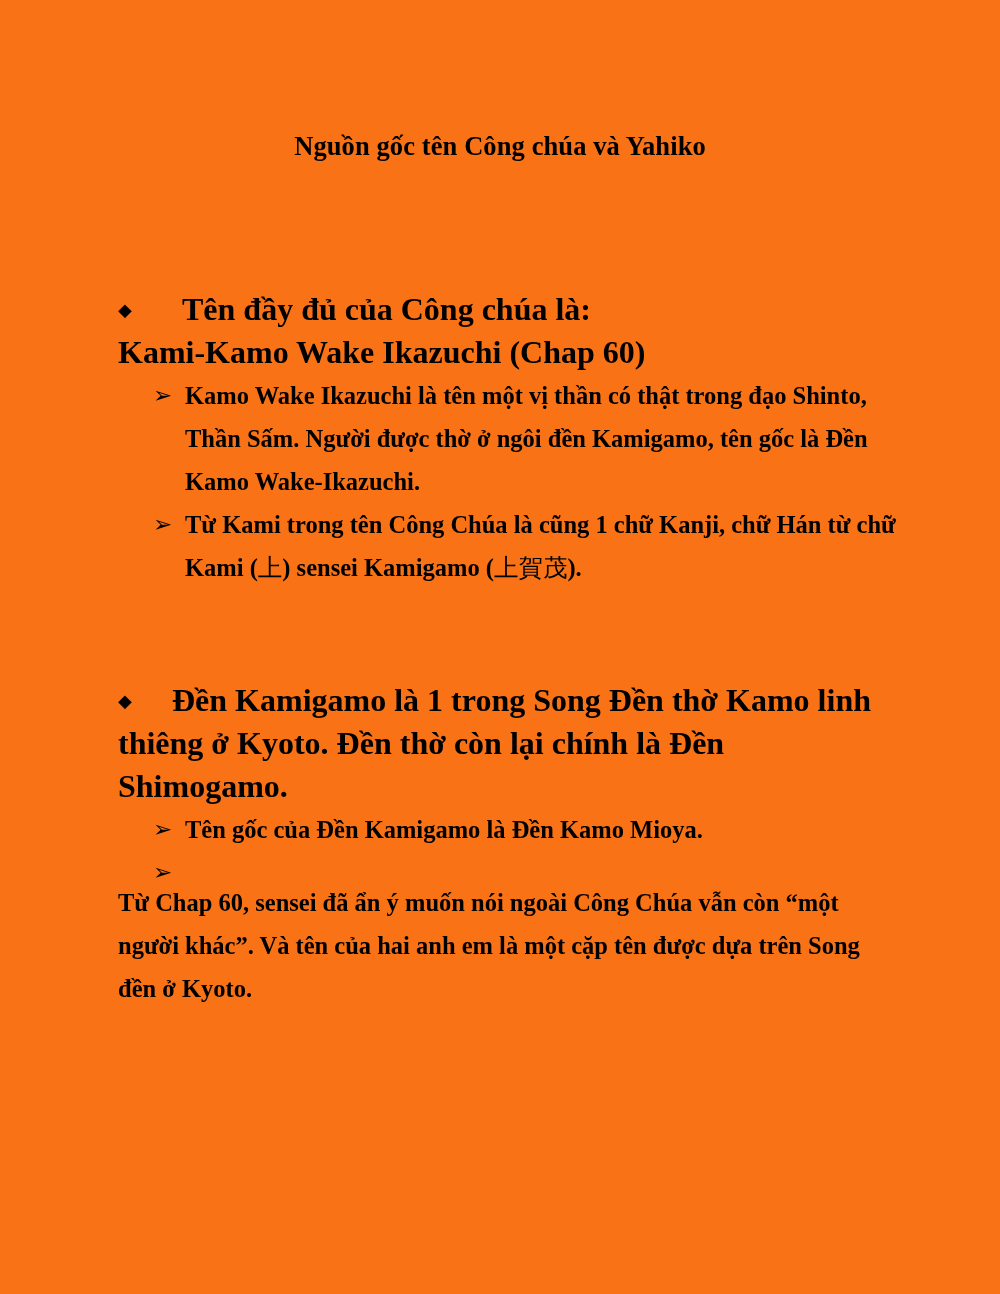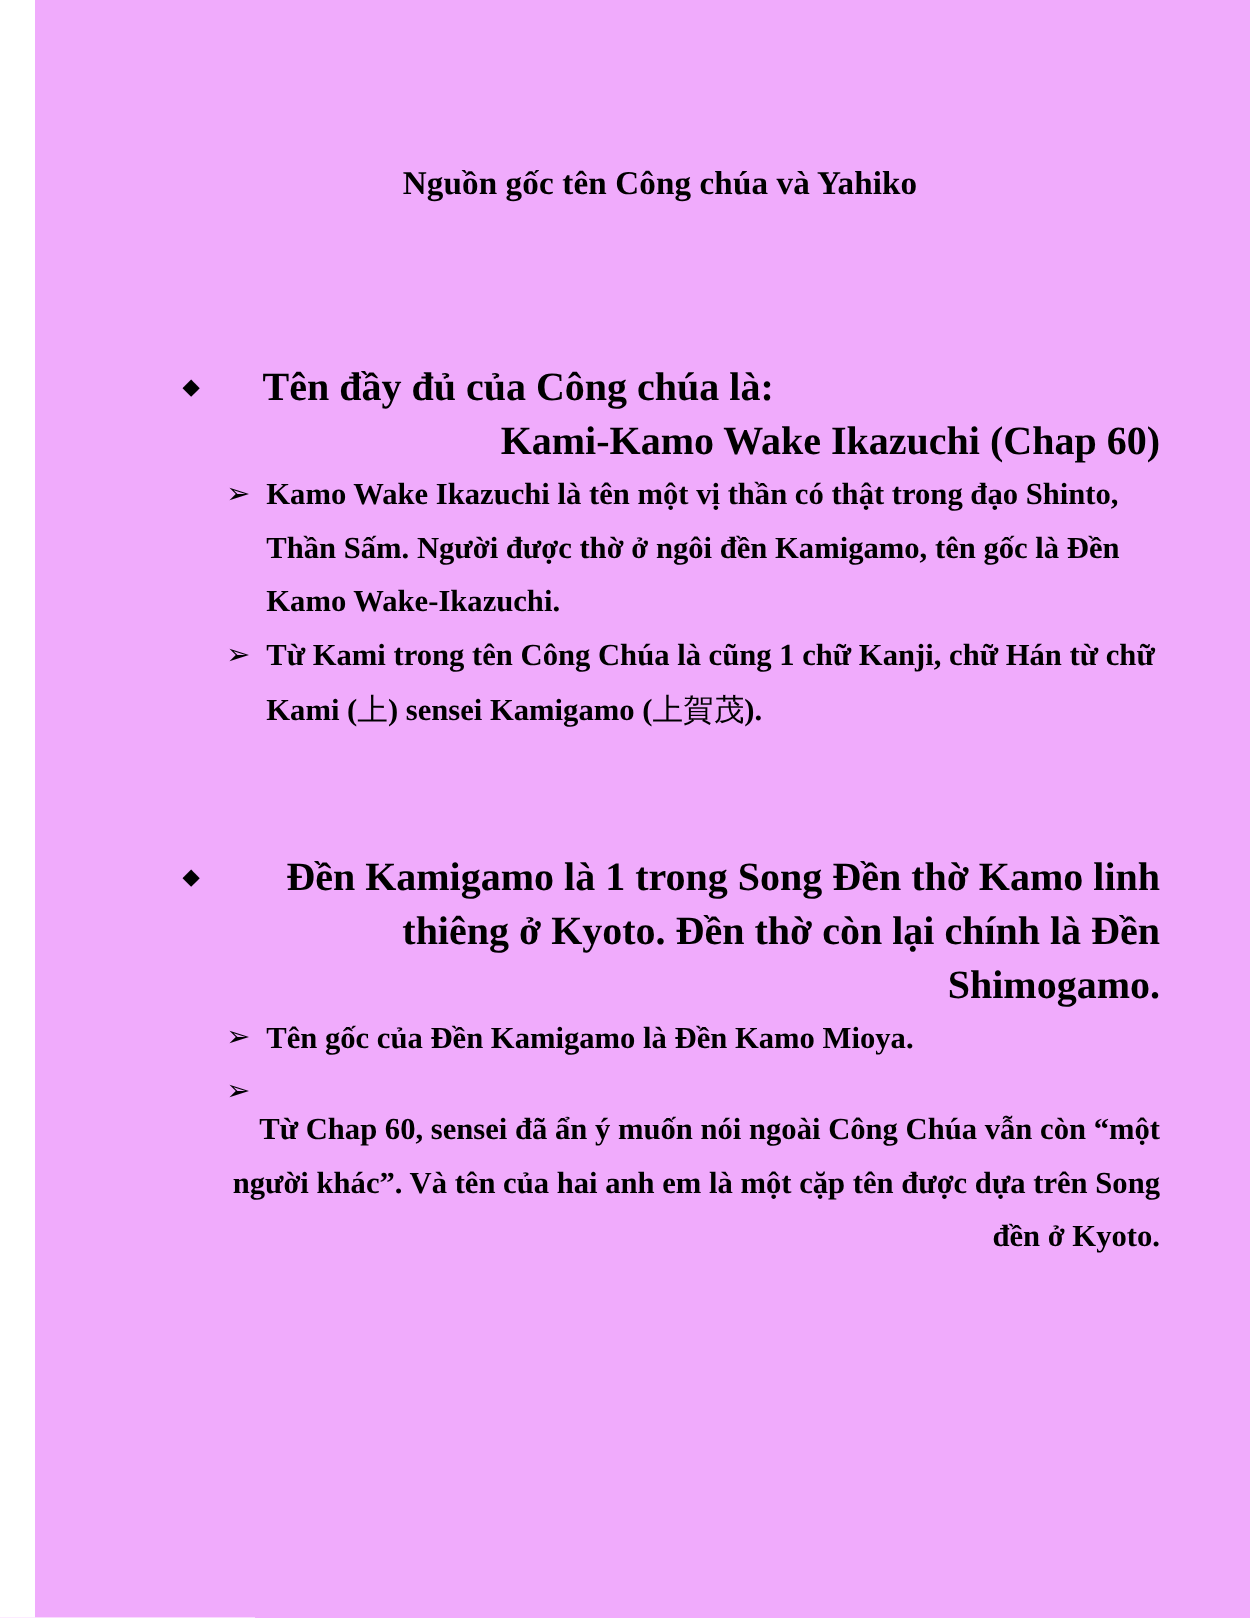"Nguồn gốc tên Công chúa" .page { background: #f0abfc -> #f97316; margin-left: 28px -> none }
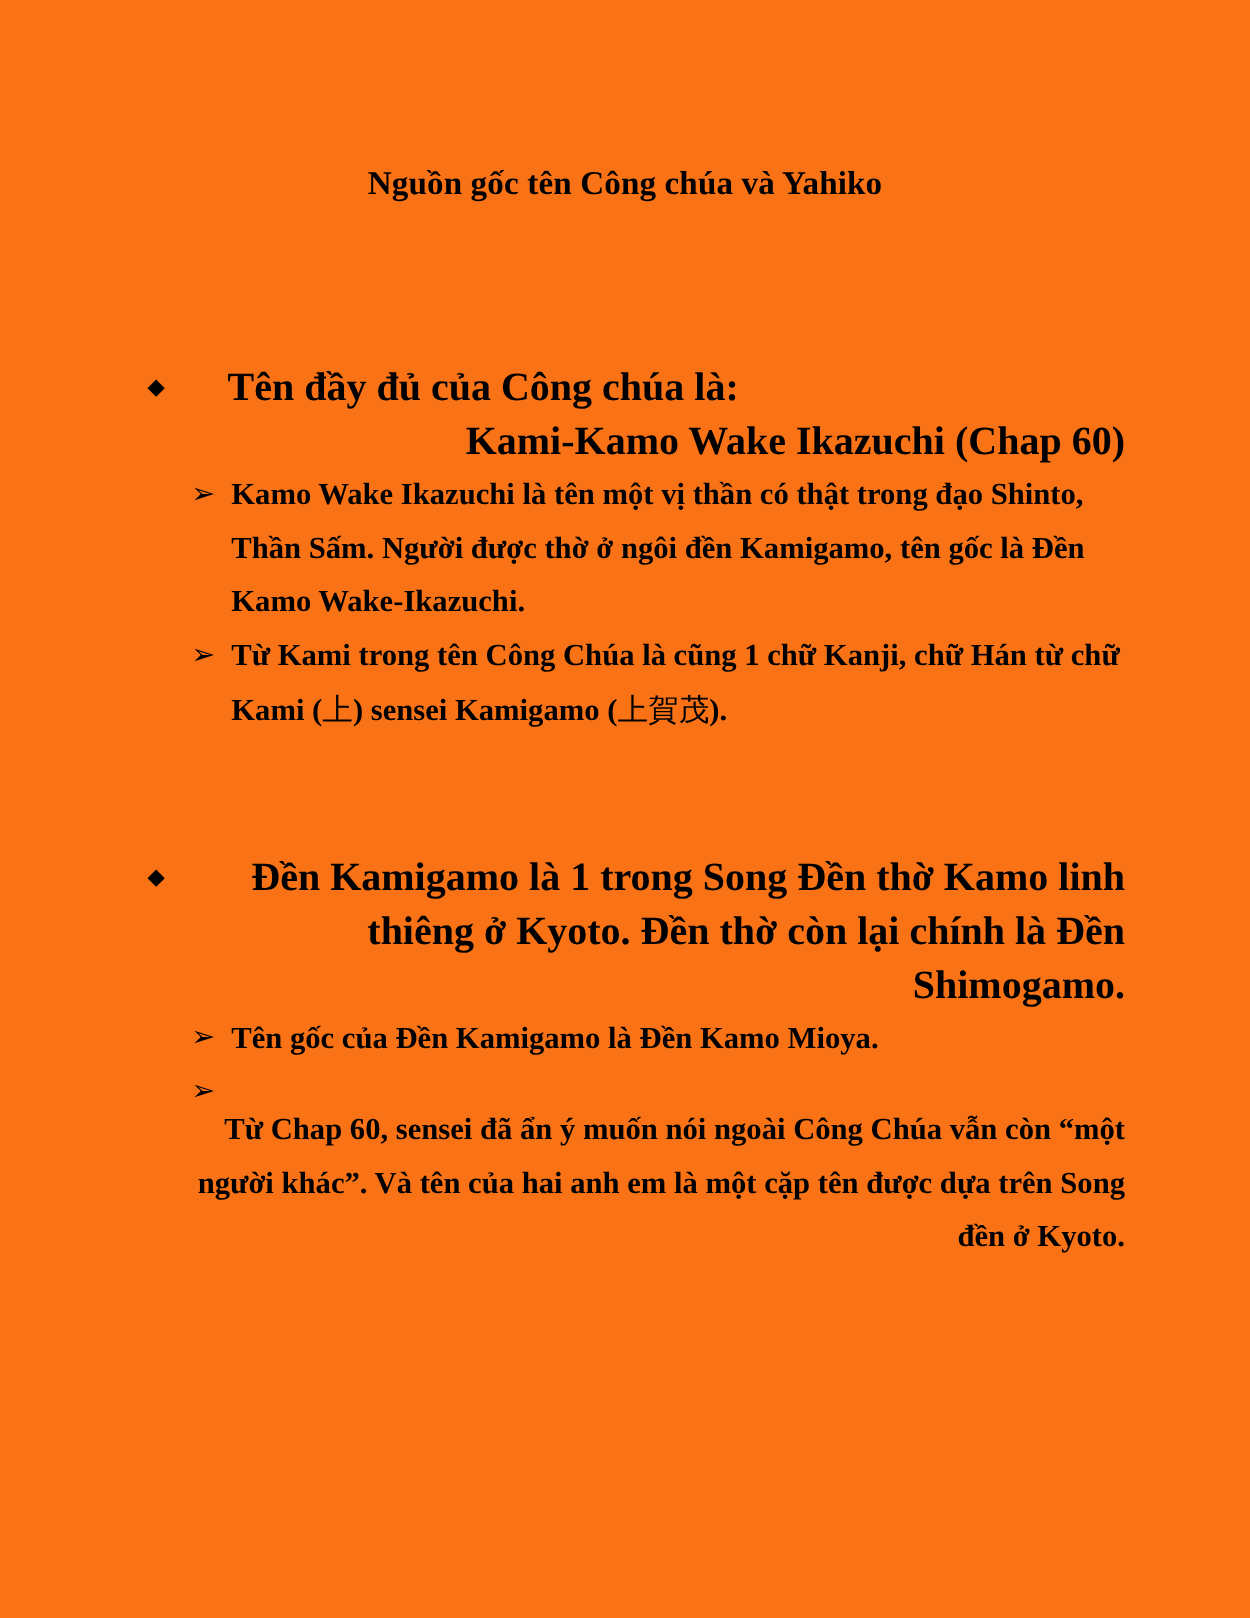"Kami-Kamo Wake Ikazuchi (Chap 60)" div.txt { text-align: right -> none }
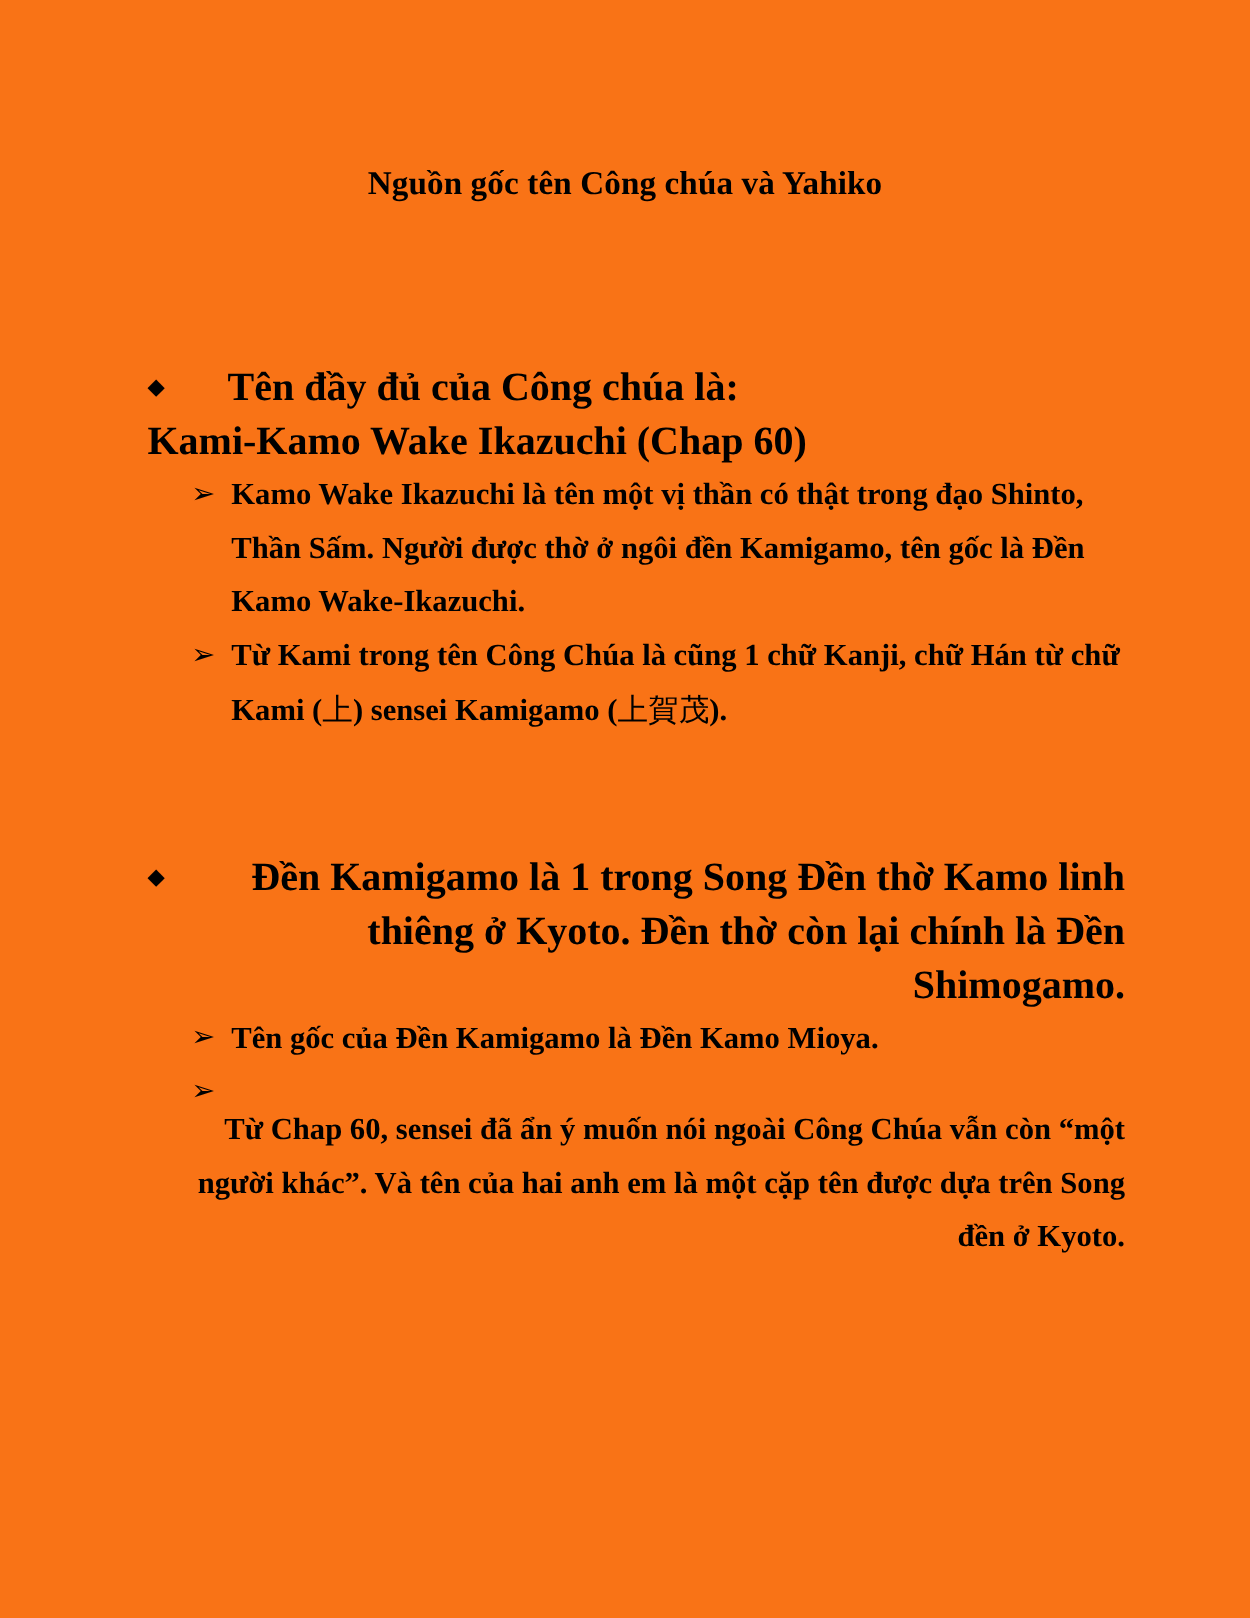"Đền Kamigamo là 1 trong" div.txt { text-align: right -> none }
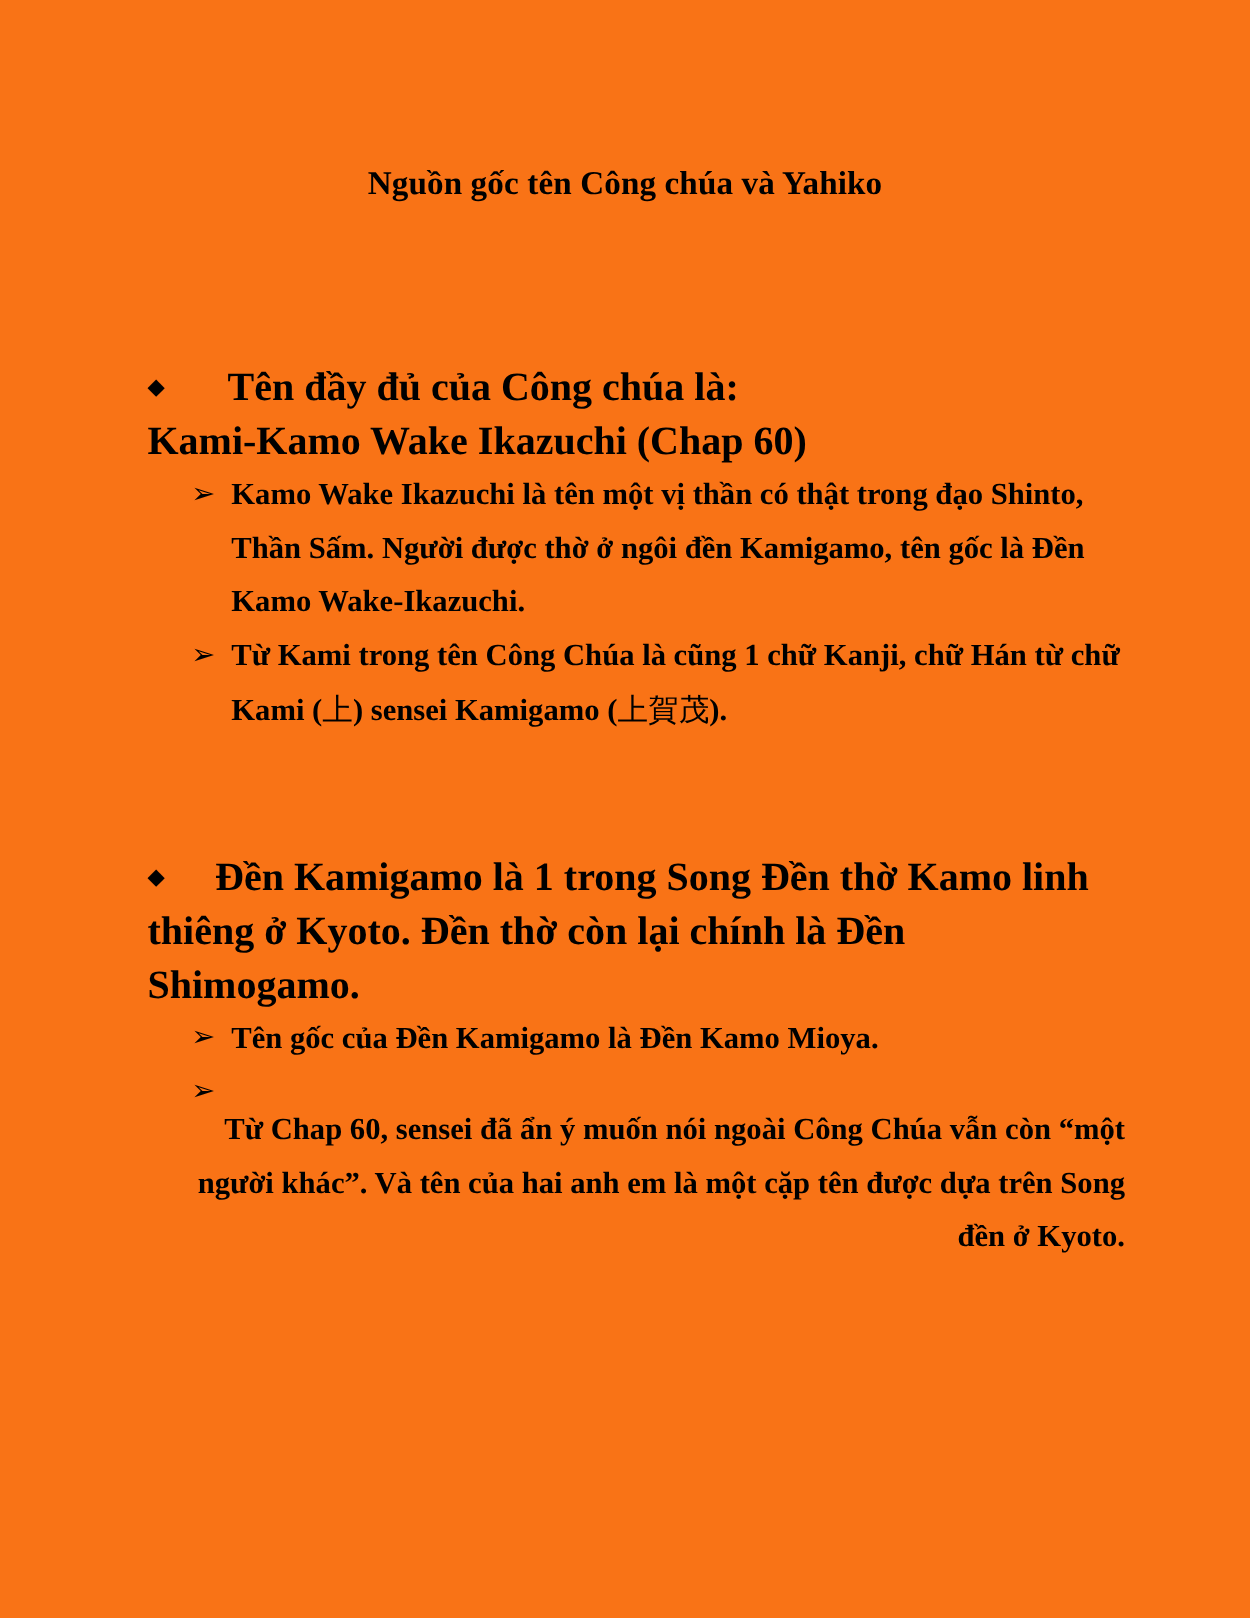"Từ Chap 60, sensei đã" .plain { text-align: right -> none }
